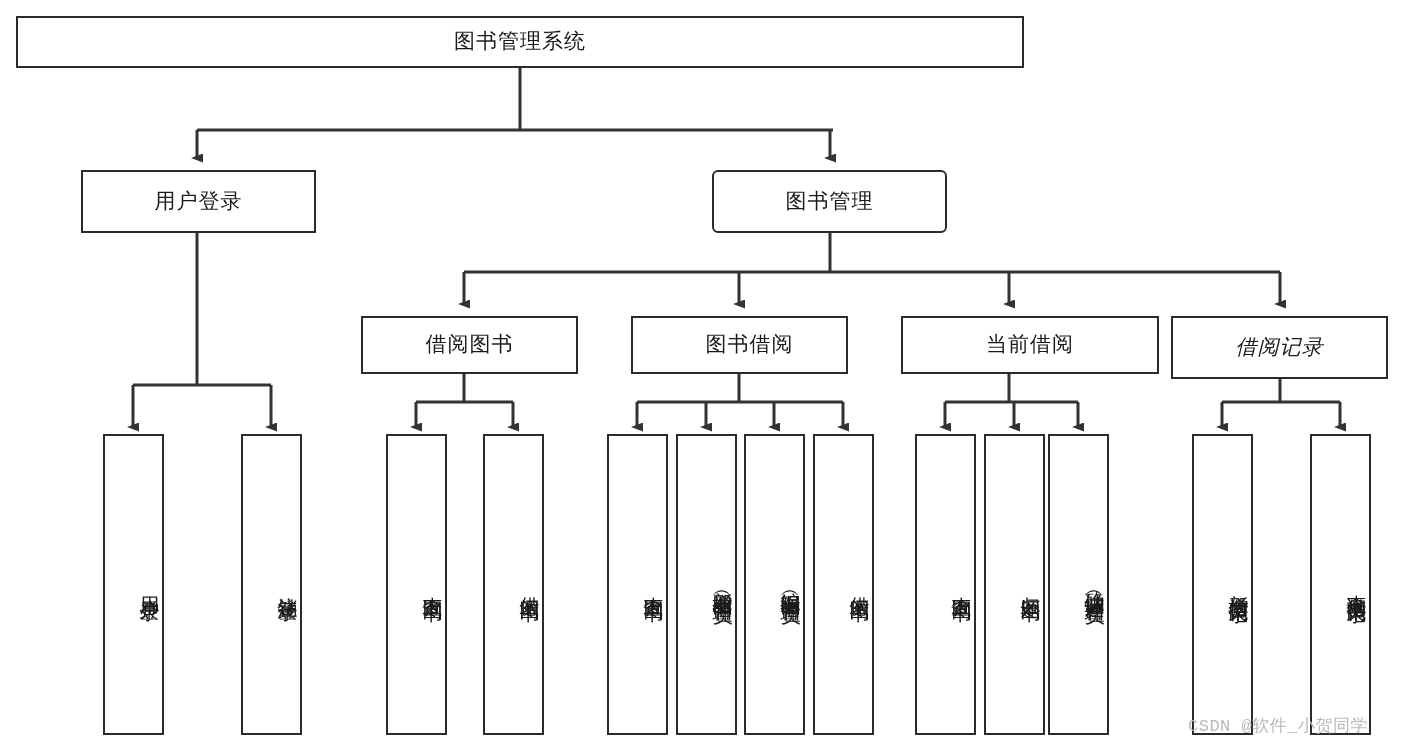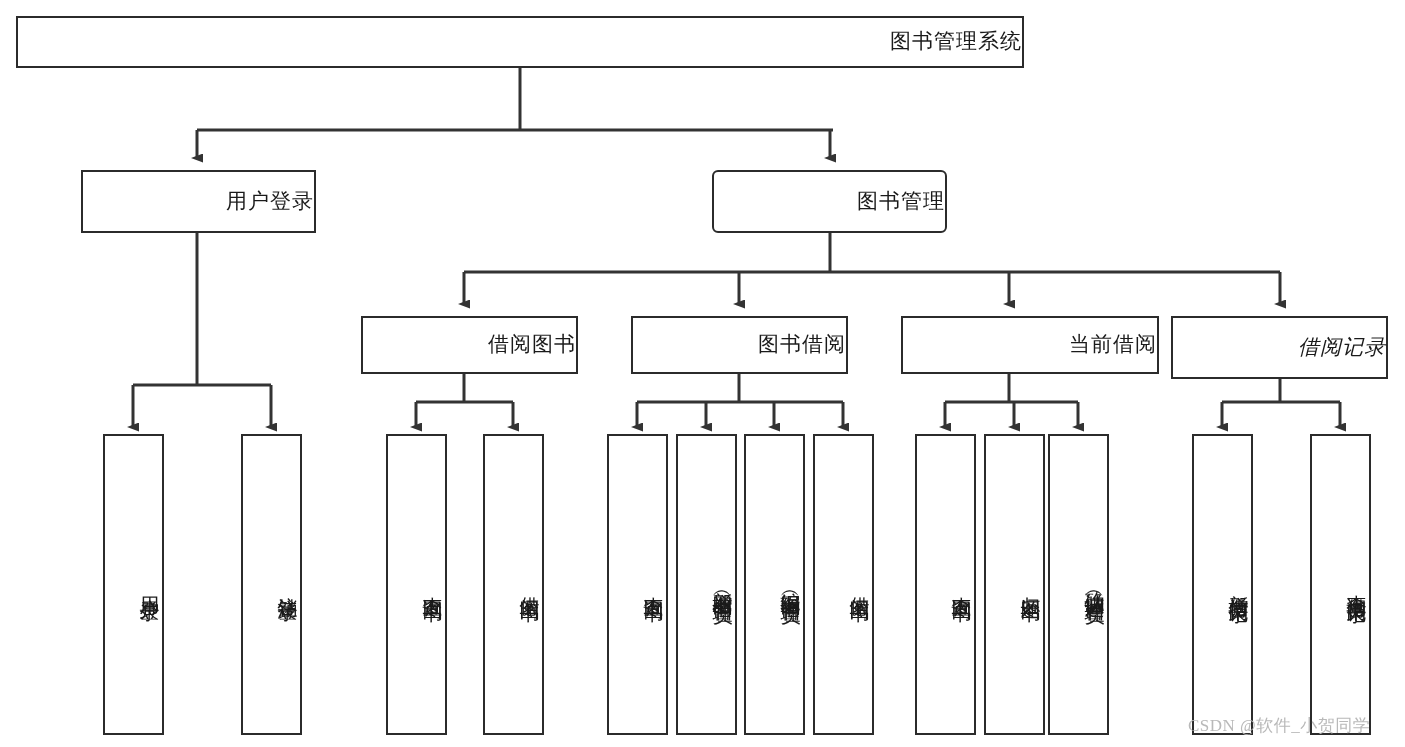"图书管理系统" .node { justify-content: flex-end -> center }
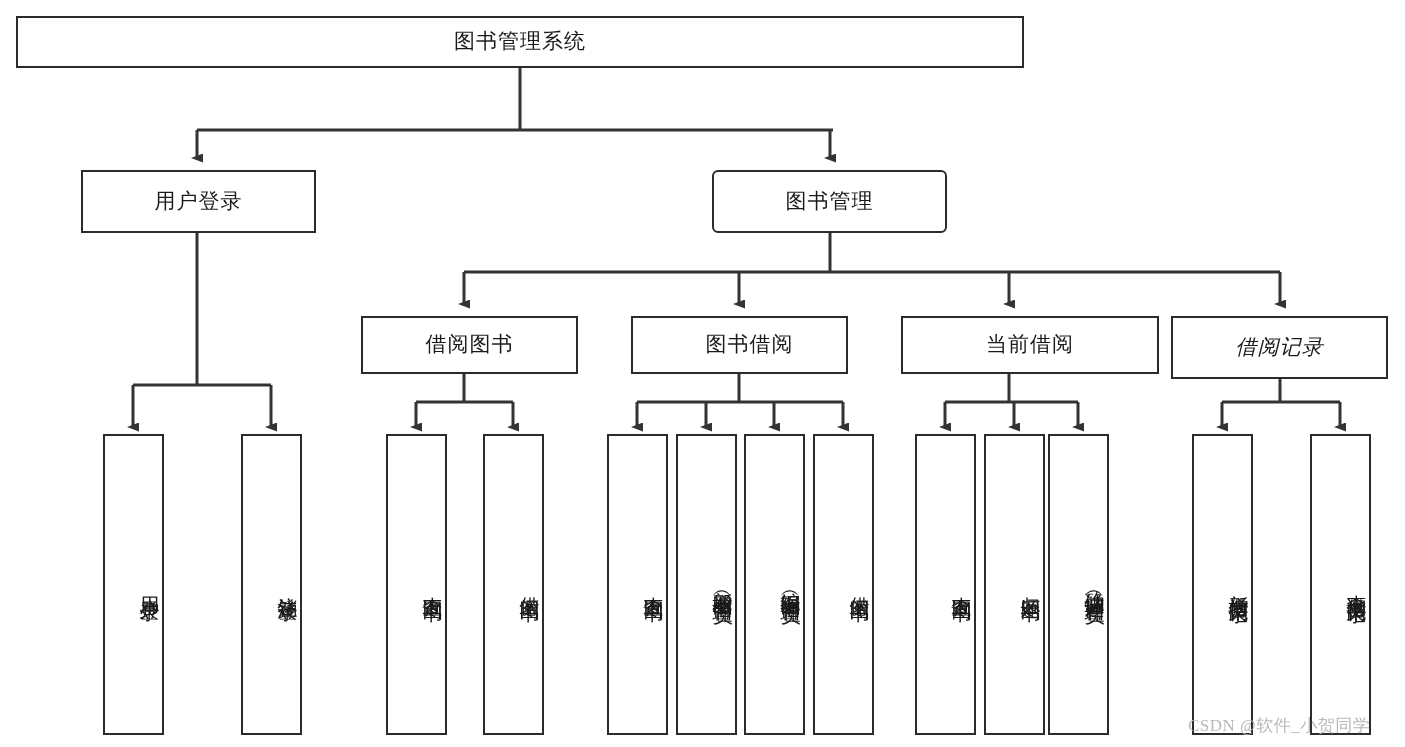"CSDN @软件_小贺同学" #watermark { font-family: Liberation Serif, serif -> Liberation Mono, monospace }
